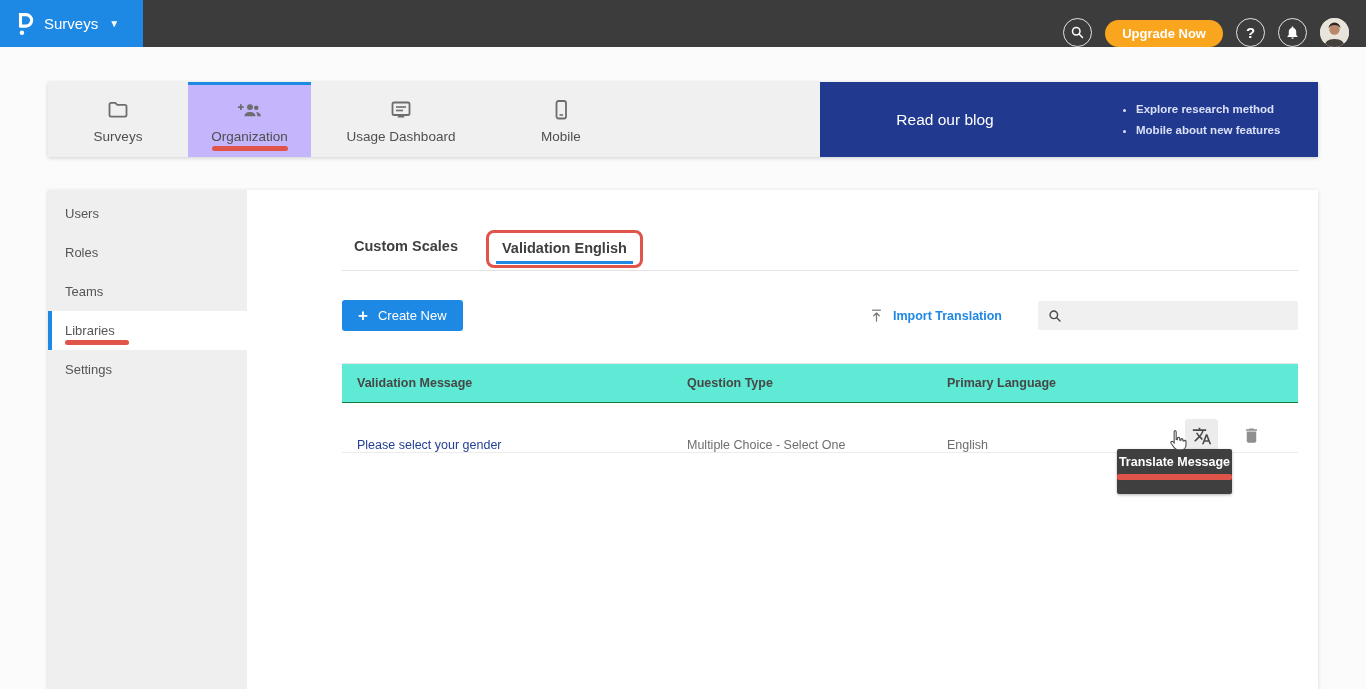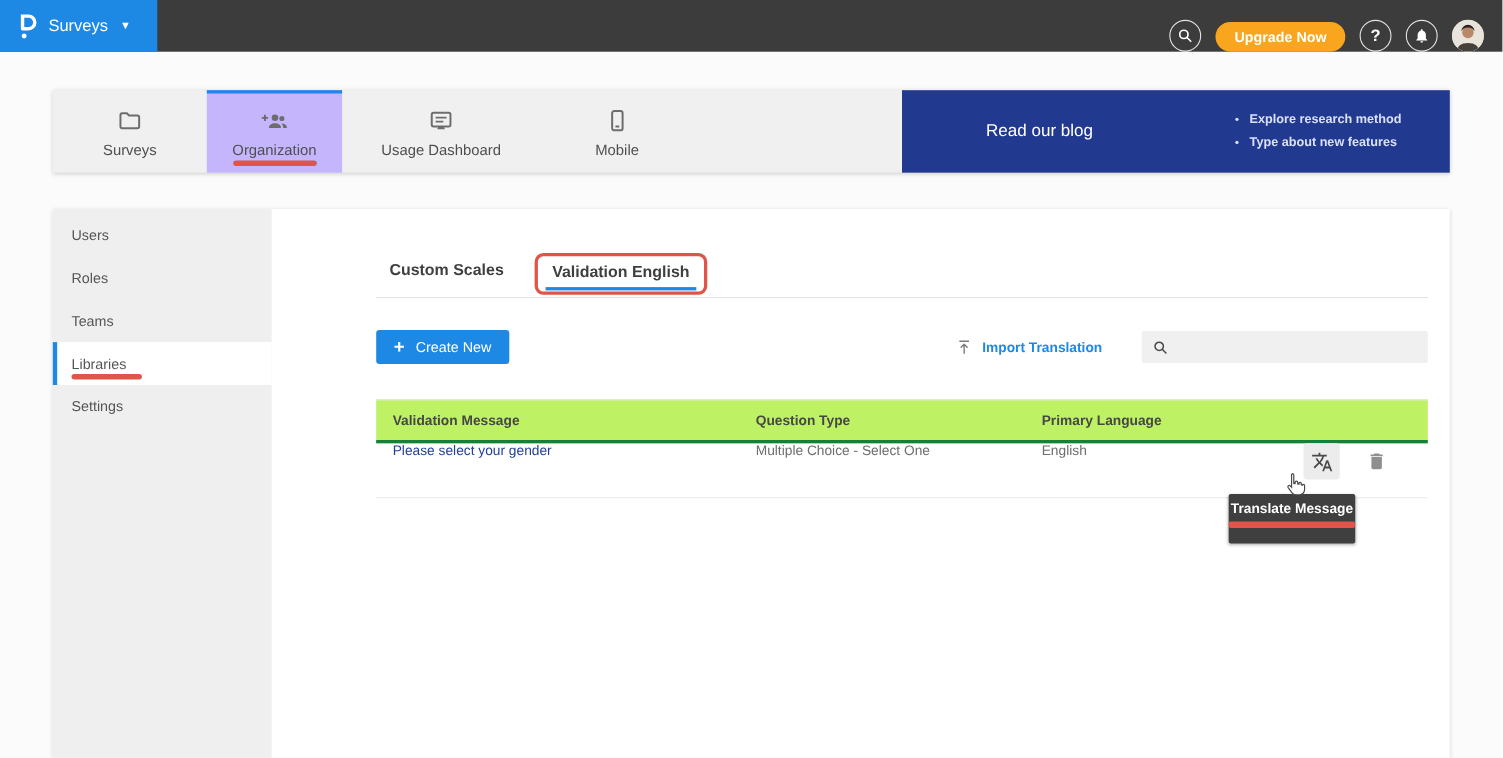"Type about new features" li { text: Type -> Mobile }
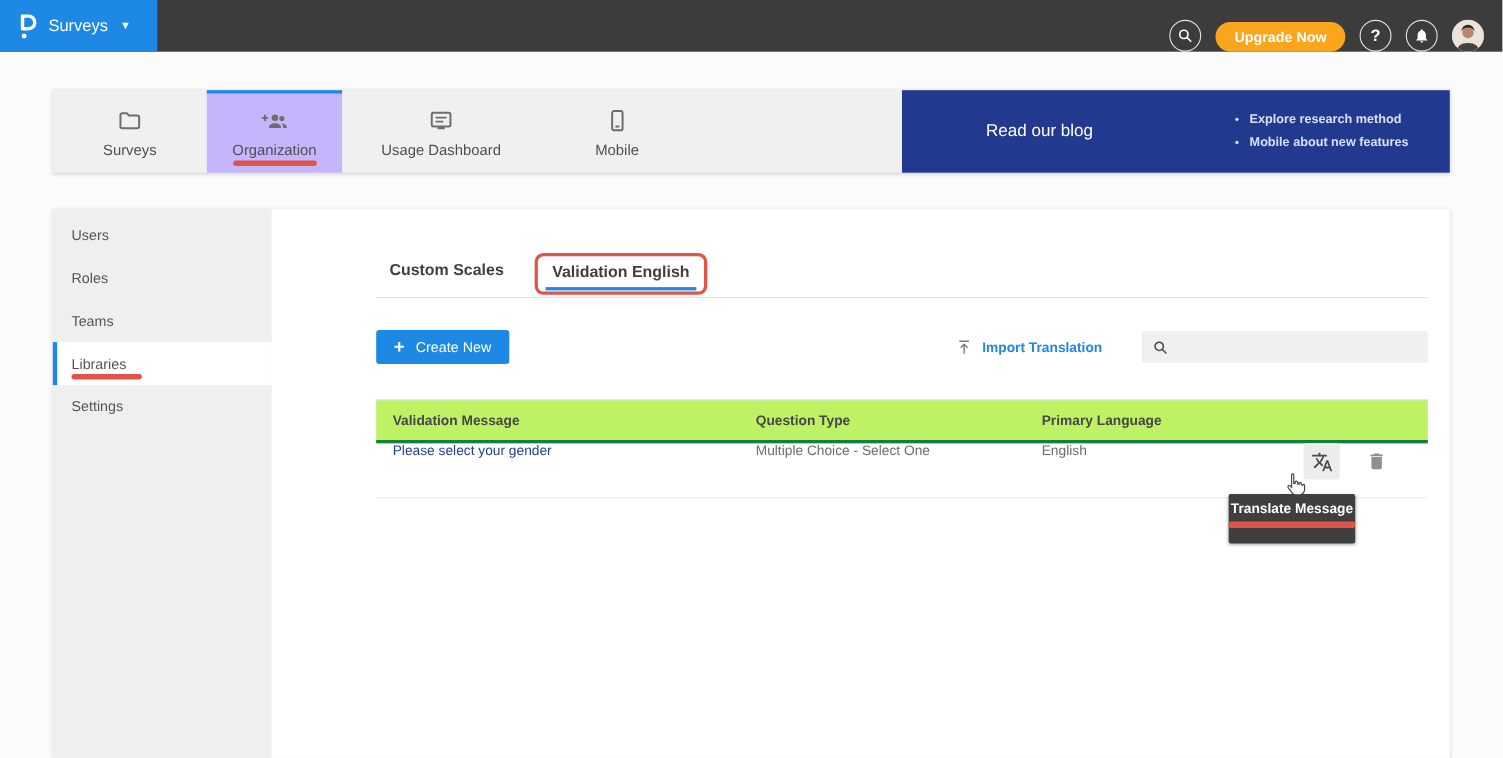"Validation Message" .thead { background: #bef264 -> #5eead4; border-bottom: 3px solid #15803d -> 1px solid #15803d }
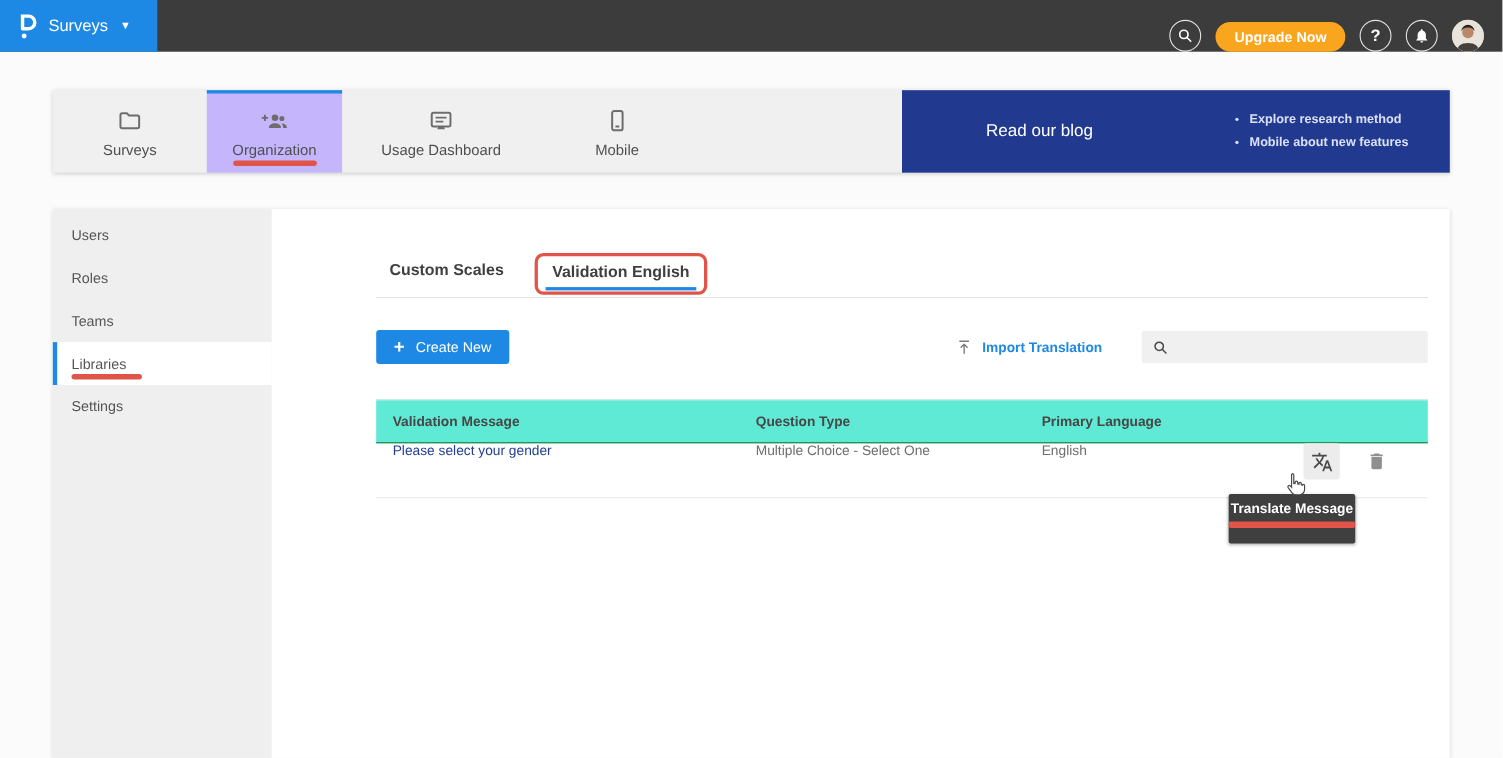"Please select your gender" .trow { align-items: flex-start -> flex-end }
